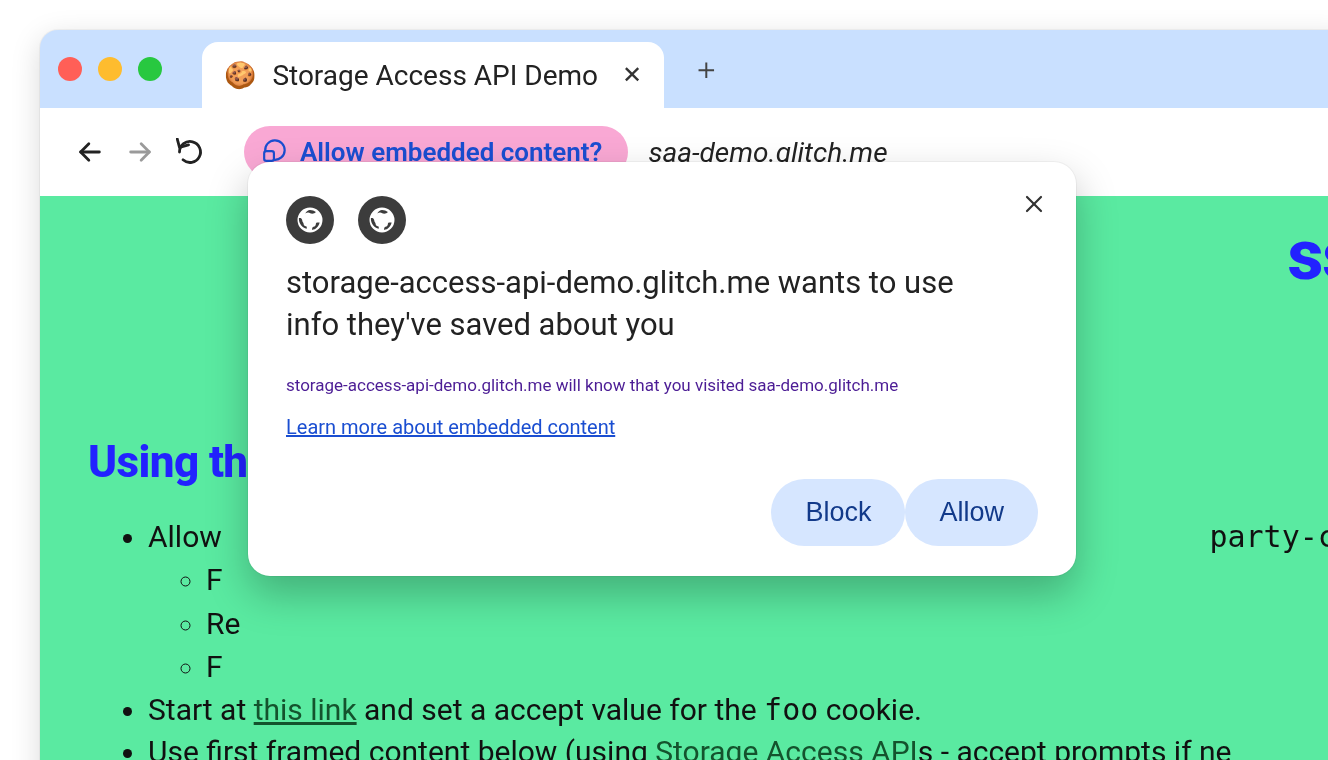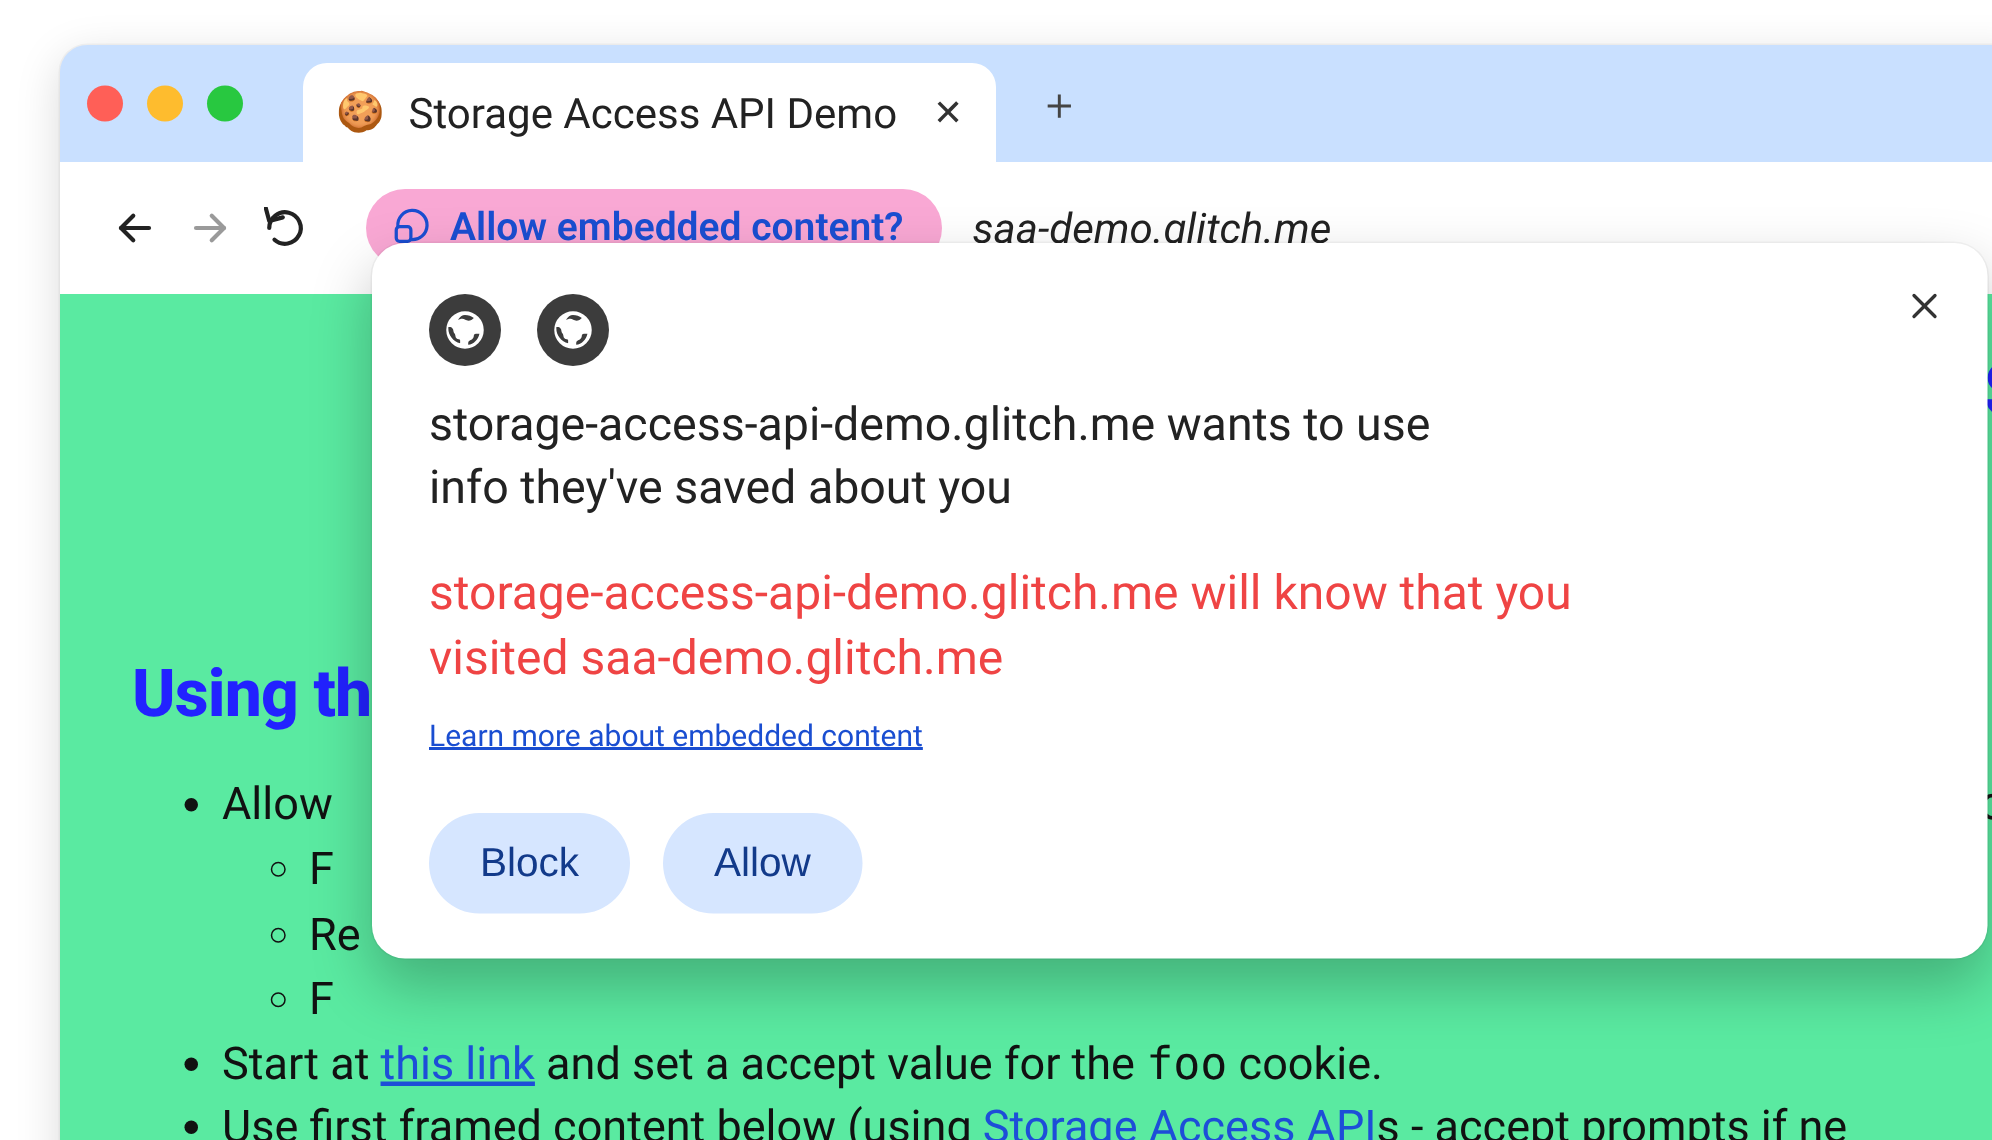"storage-access-api-demo.glitch.me wants" .permission-bubble { width: 1077px -> 828px }
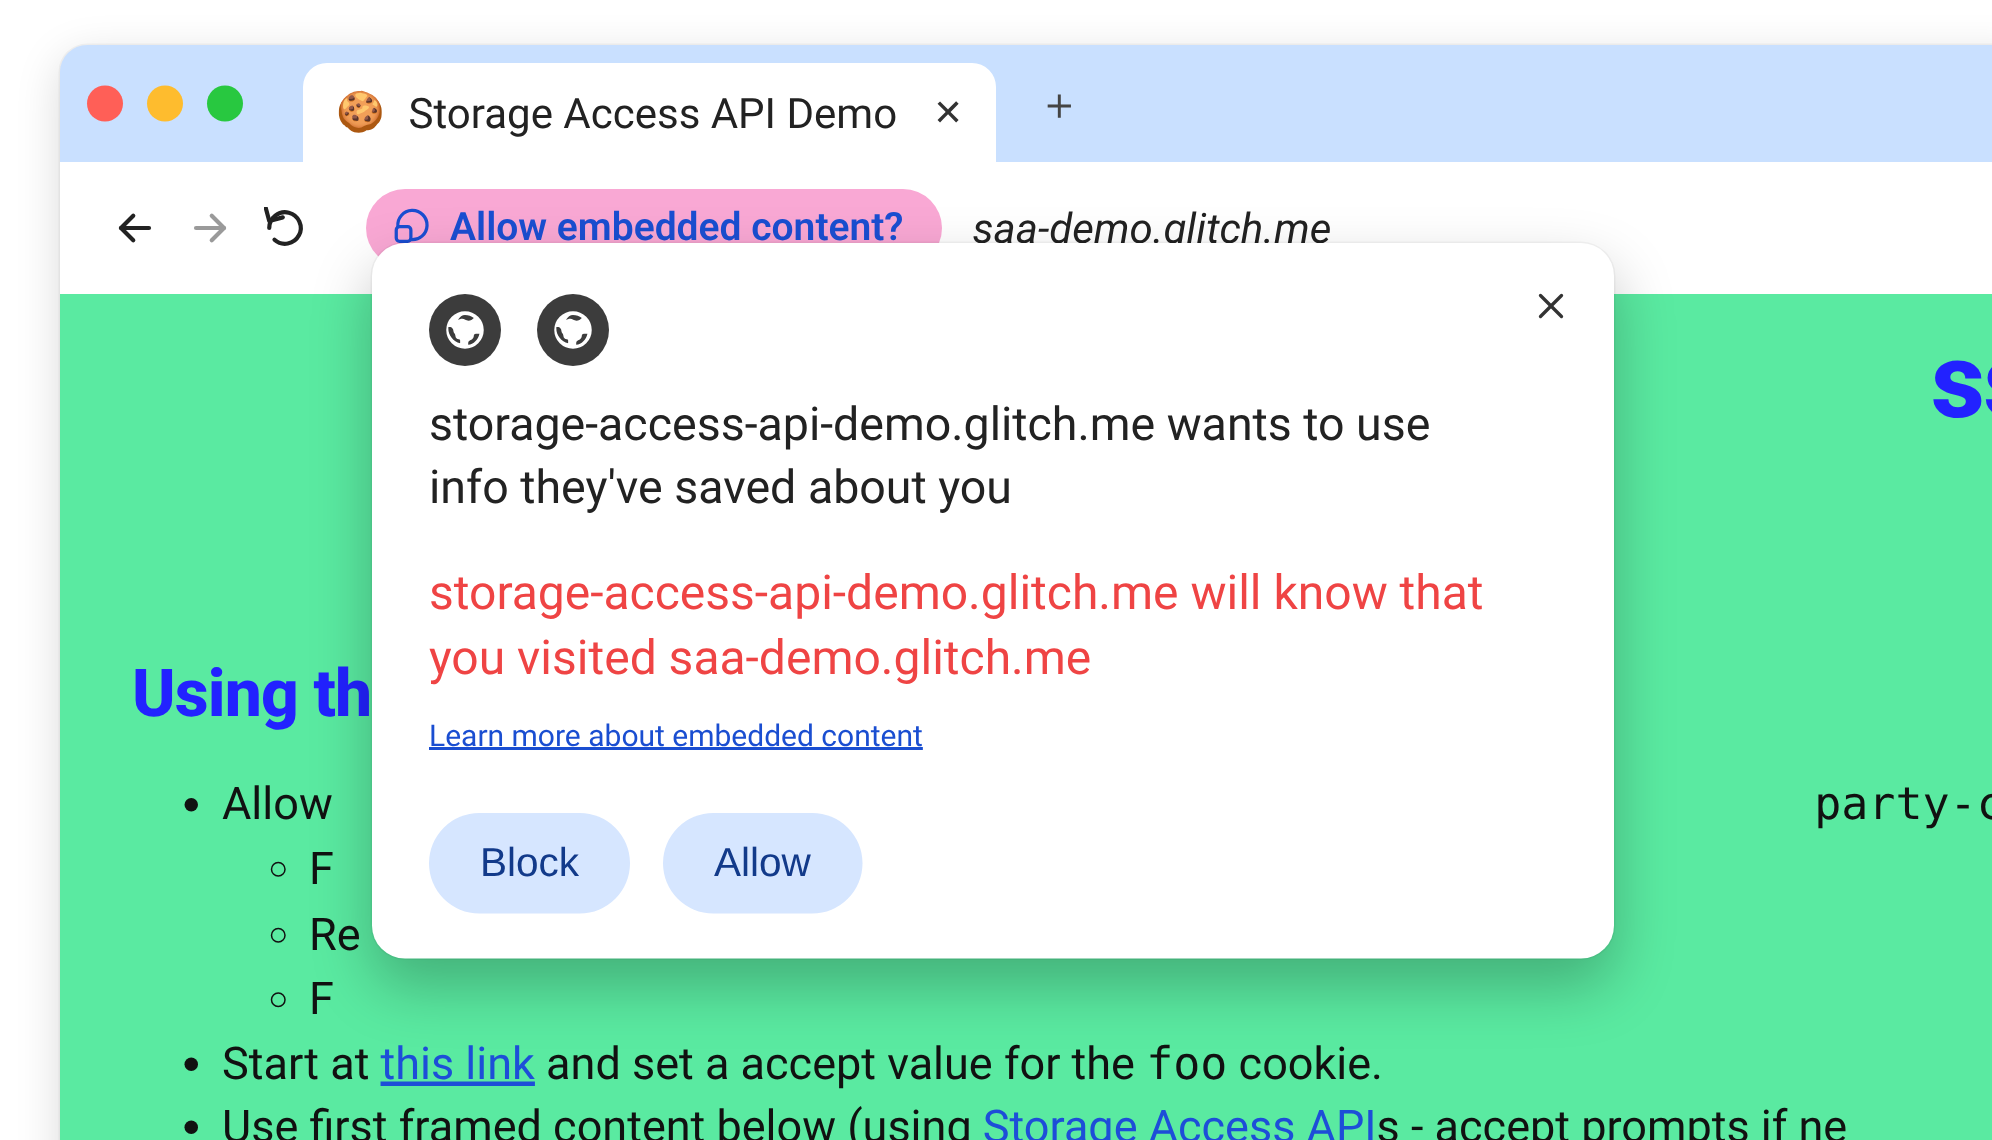"storage-access-api-demo.glitch.me will" .bubble-sub { color: #ef4444 -> #4c1d95; font-size: 32px -> 17px }
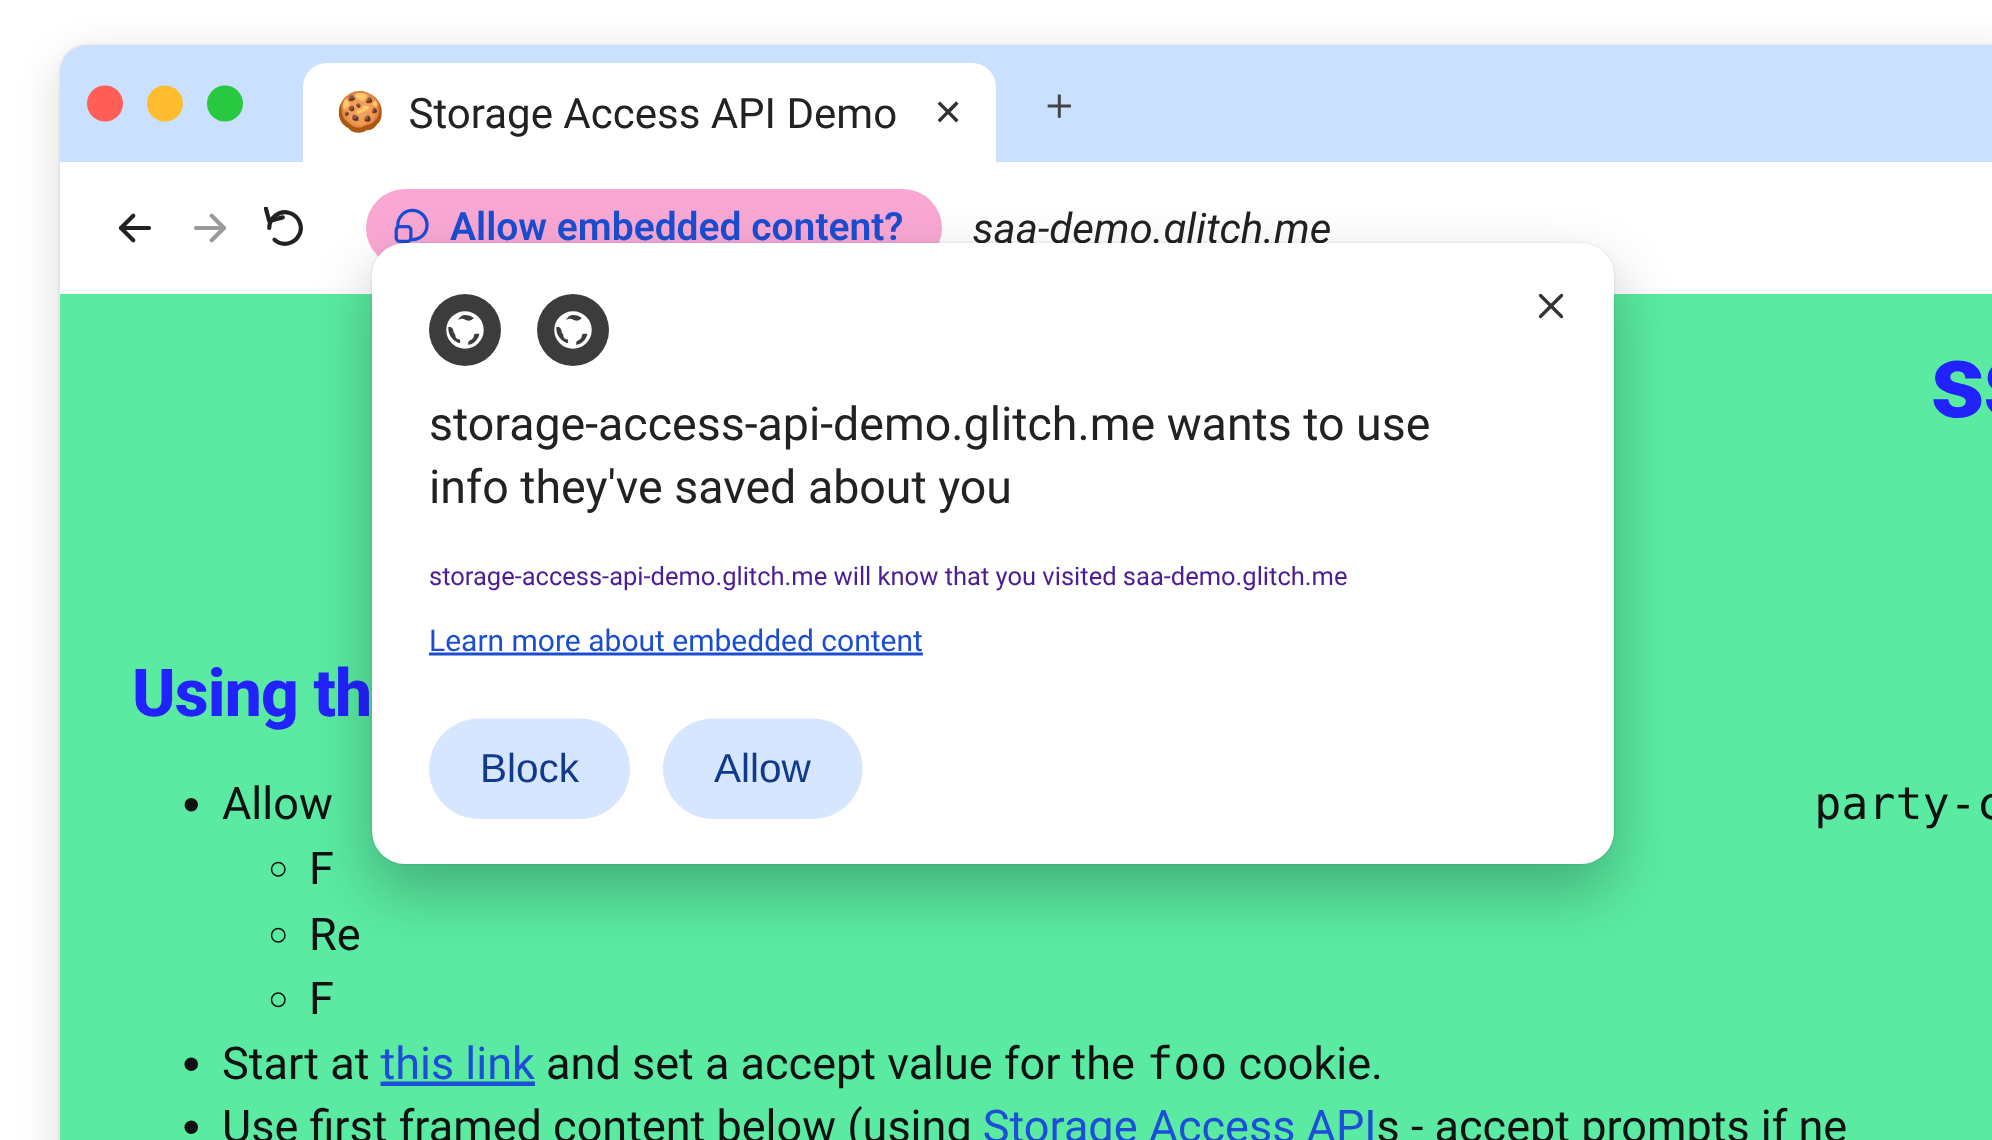"Block" .bubble-buttons { gap: 22px -> none; justify-content: flex-start -> flex-end }
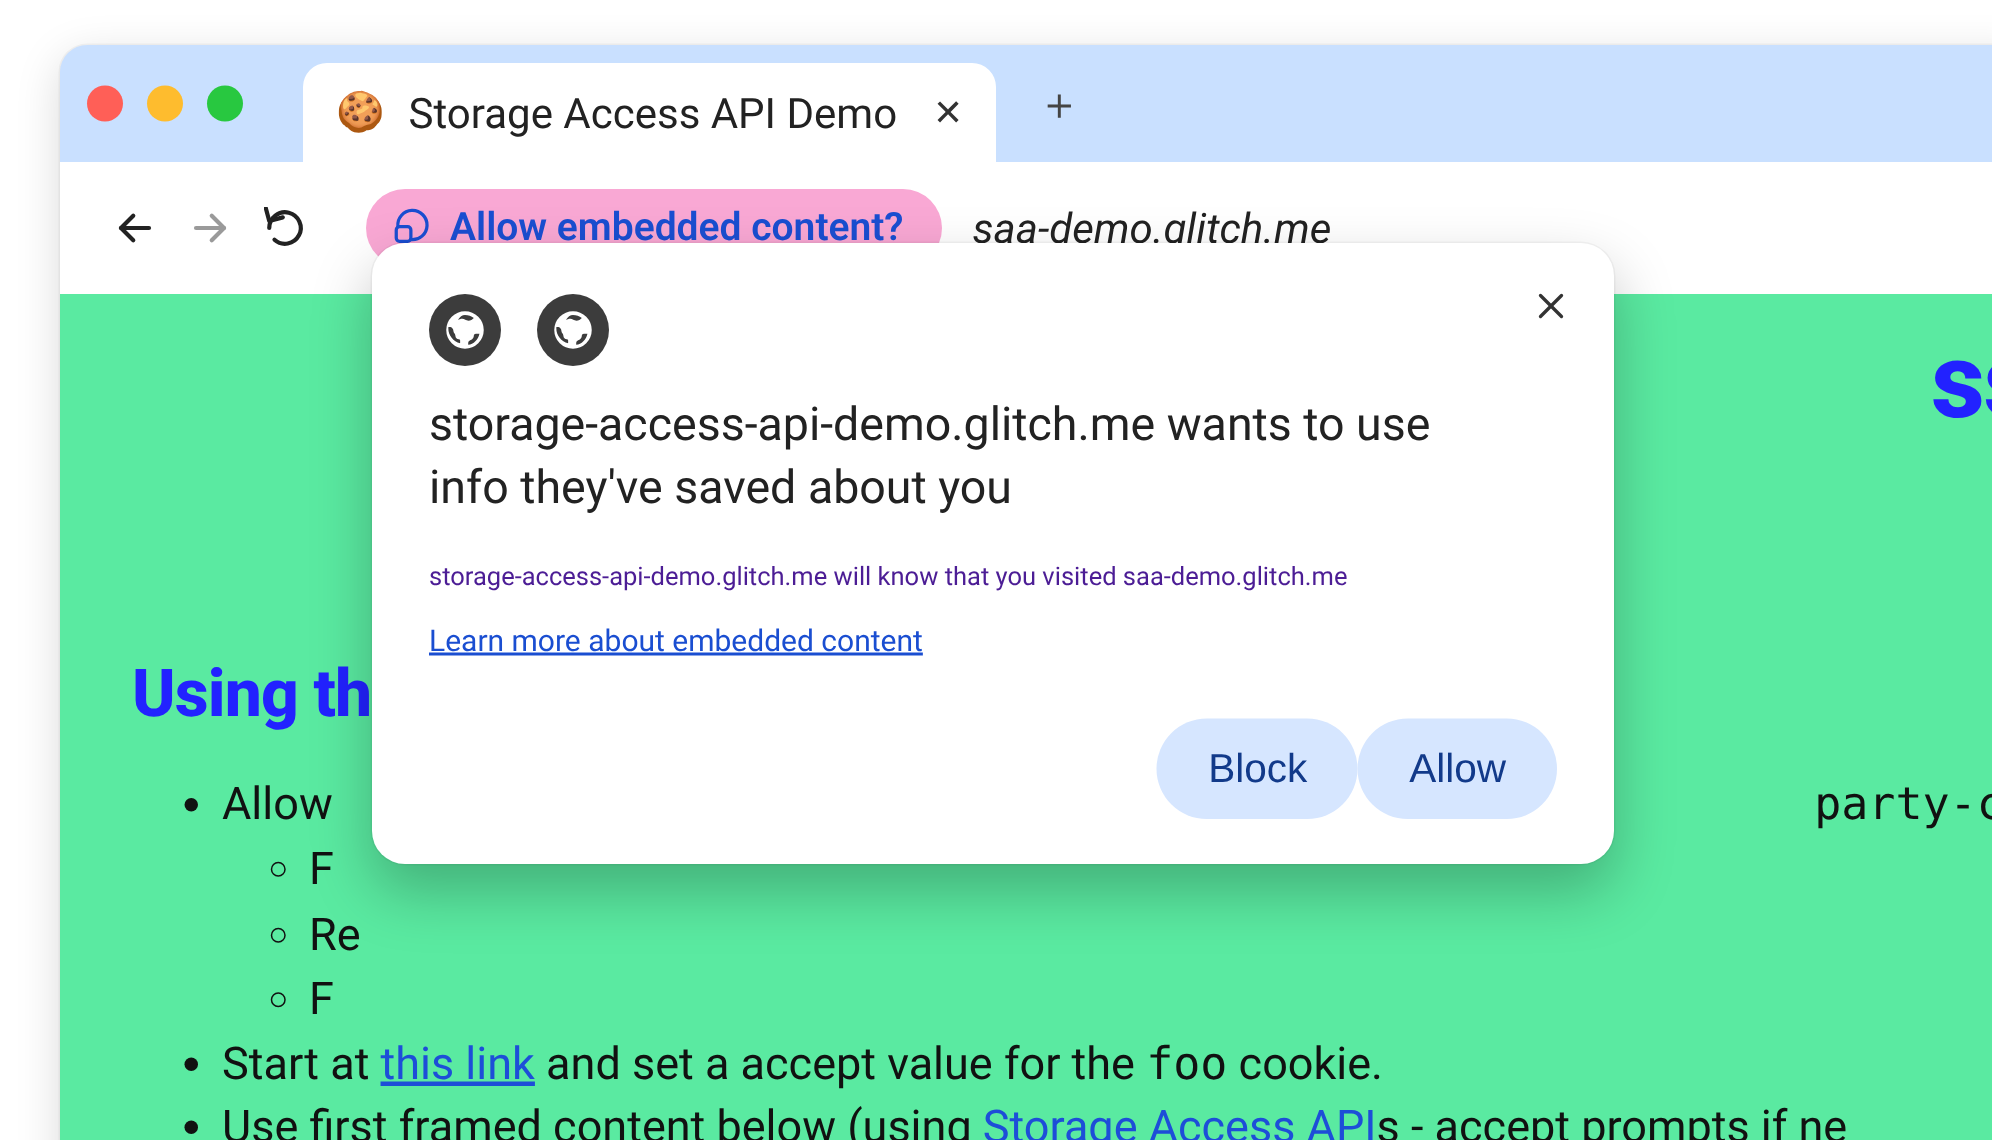"this link" .link { color: #1d4ed8 -> #14532d }
